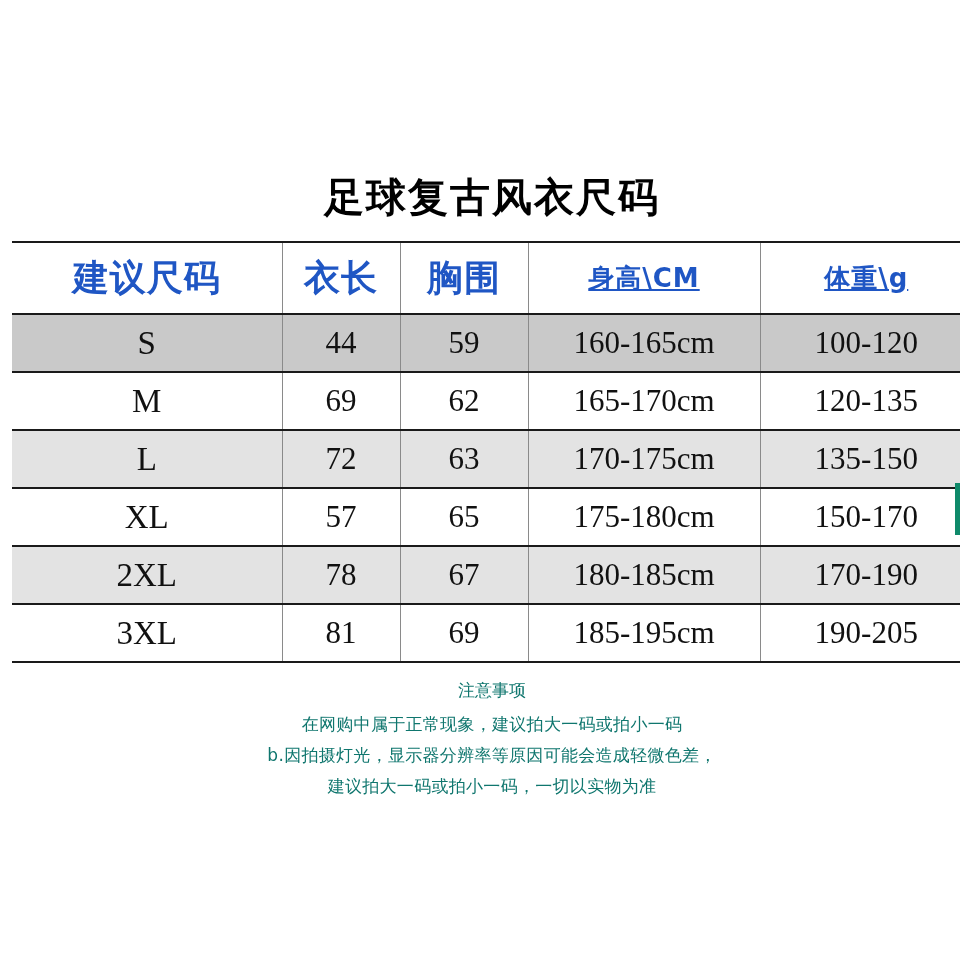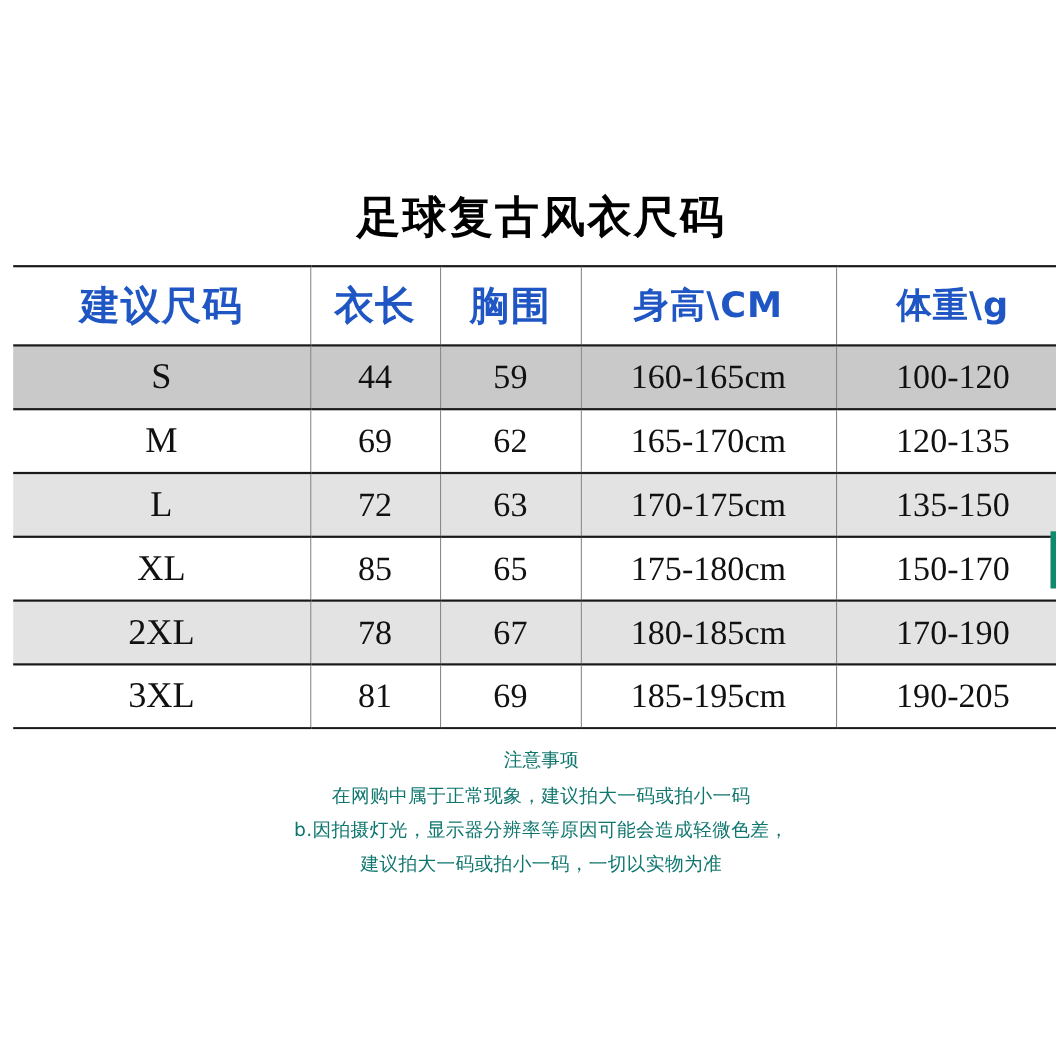"身高\CM" table.size-table thead th.narrow { font-size: 32px -> 26px; text-decoration: none -> underline }
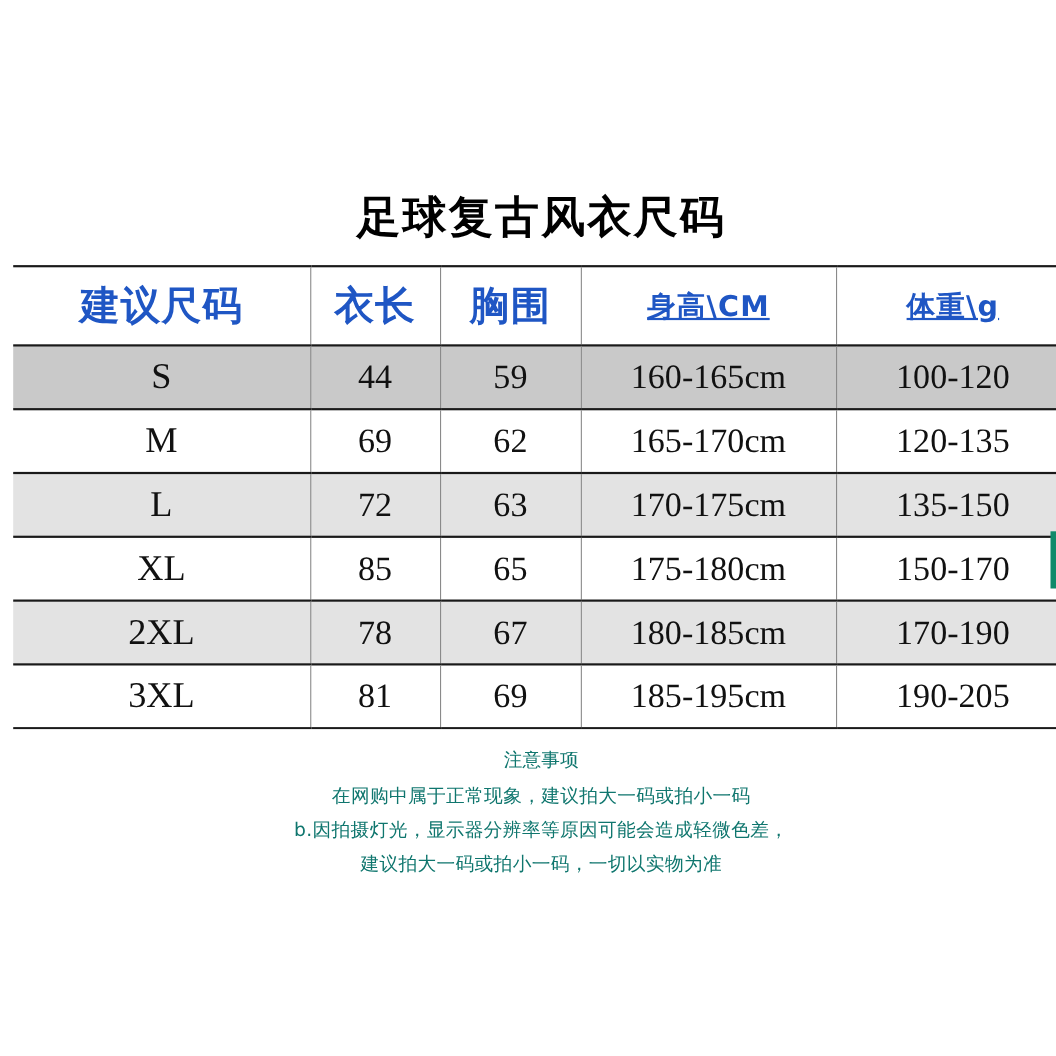"85" td { text: 85 -> 57 }
